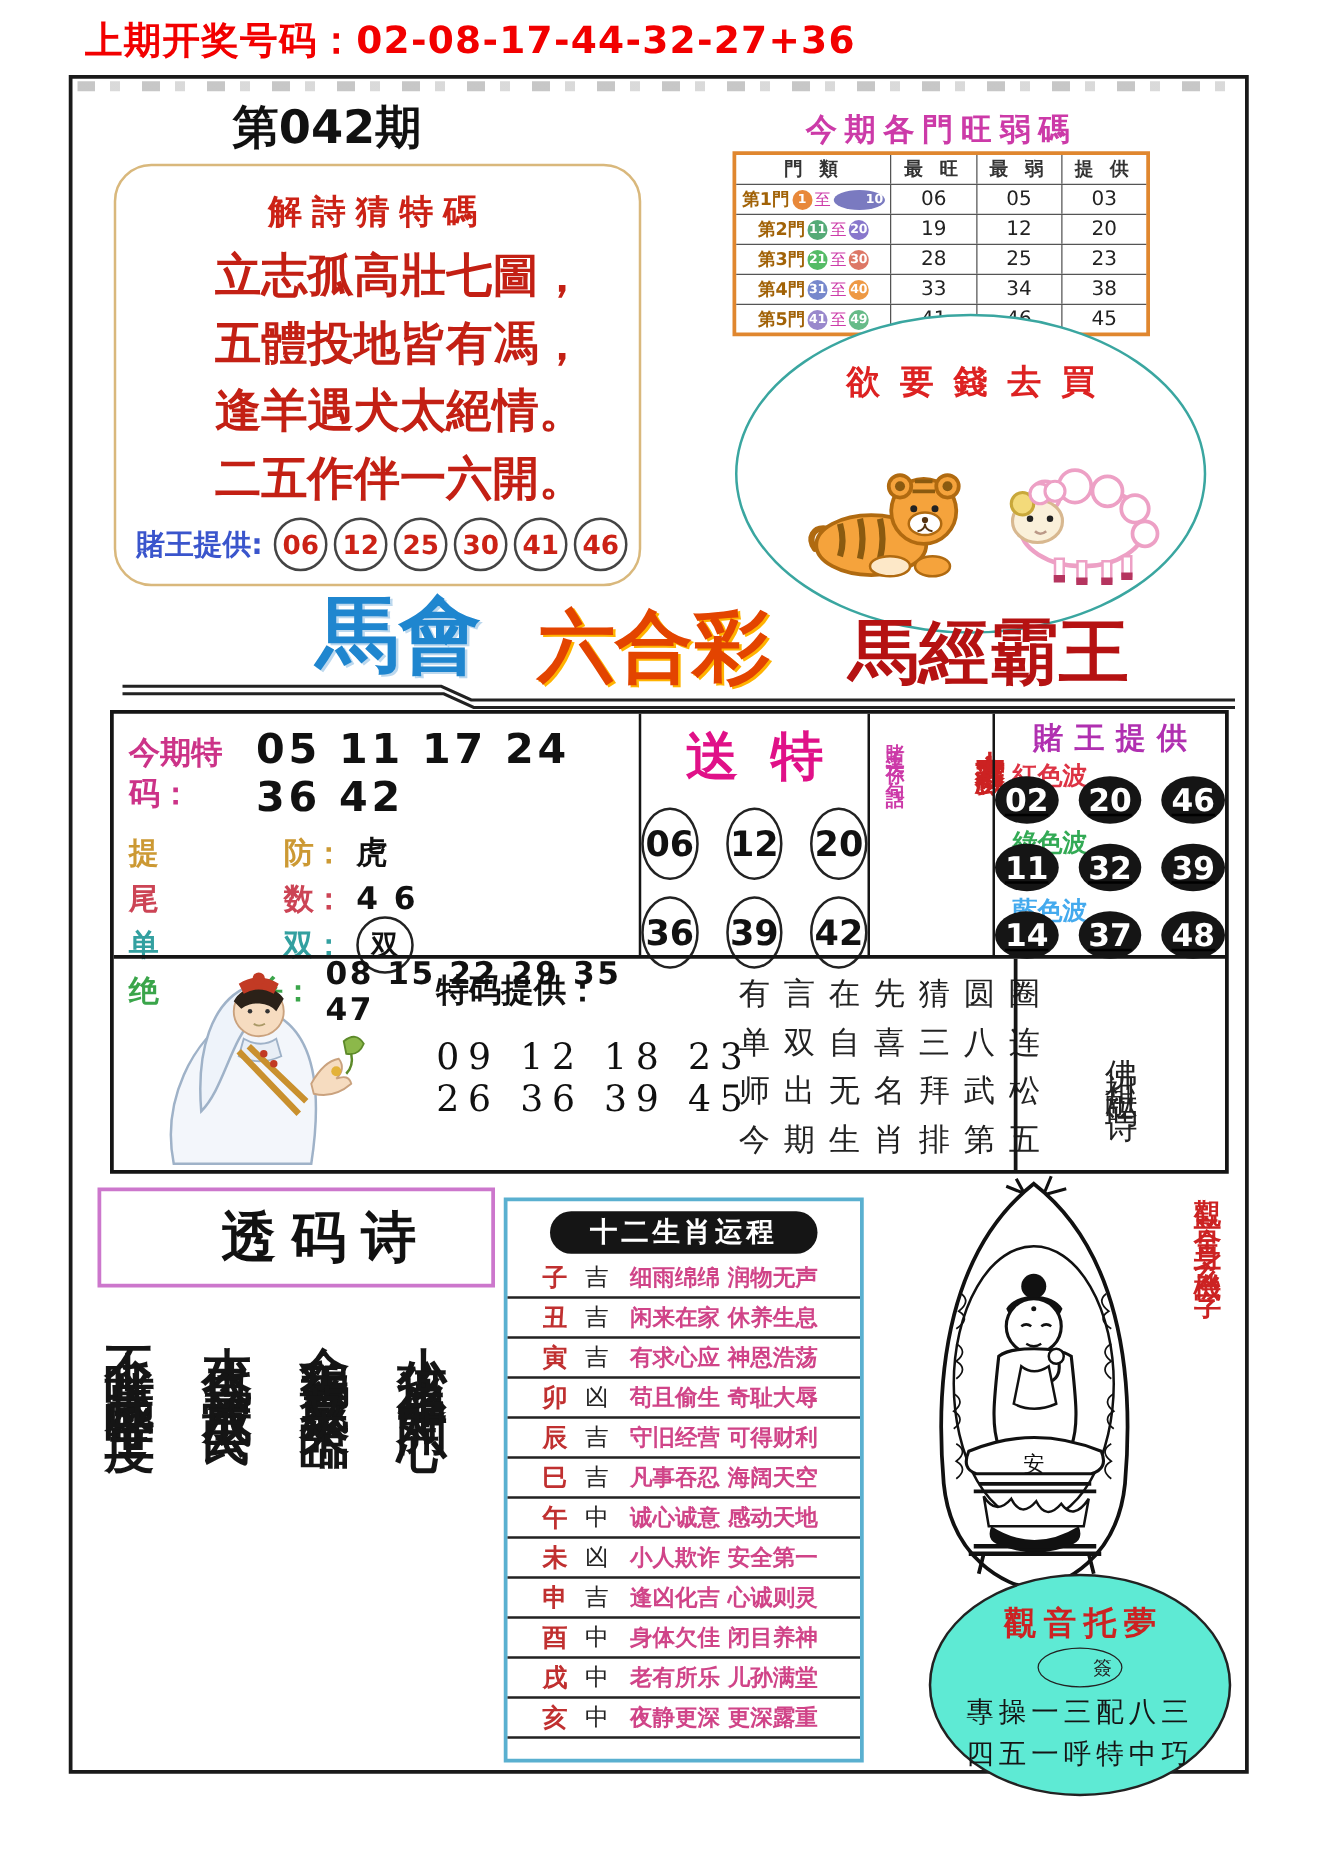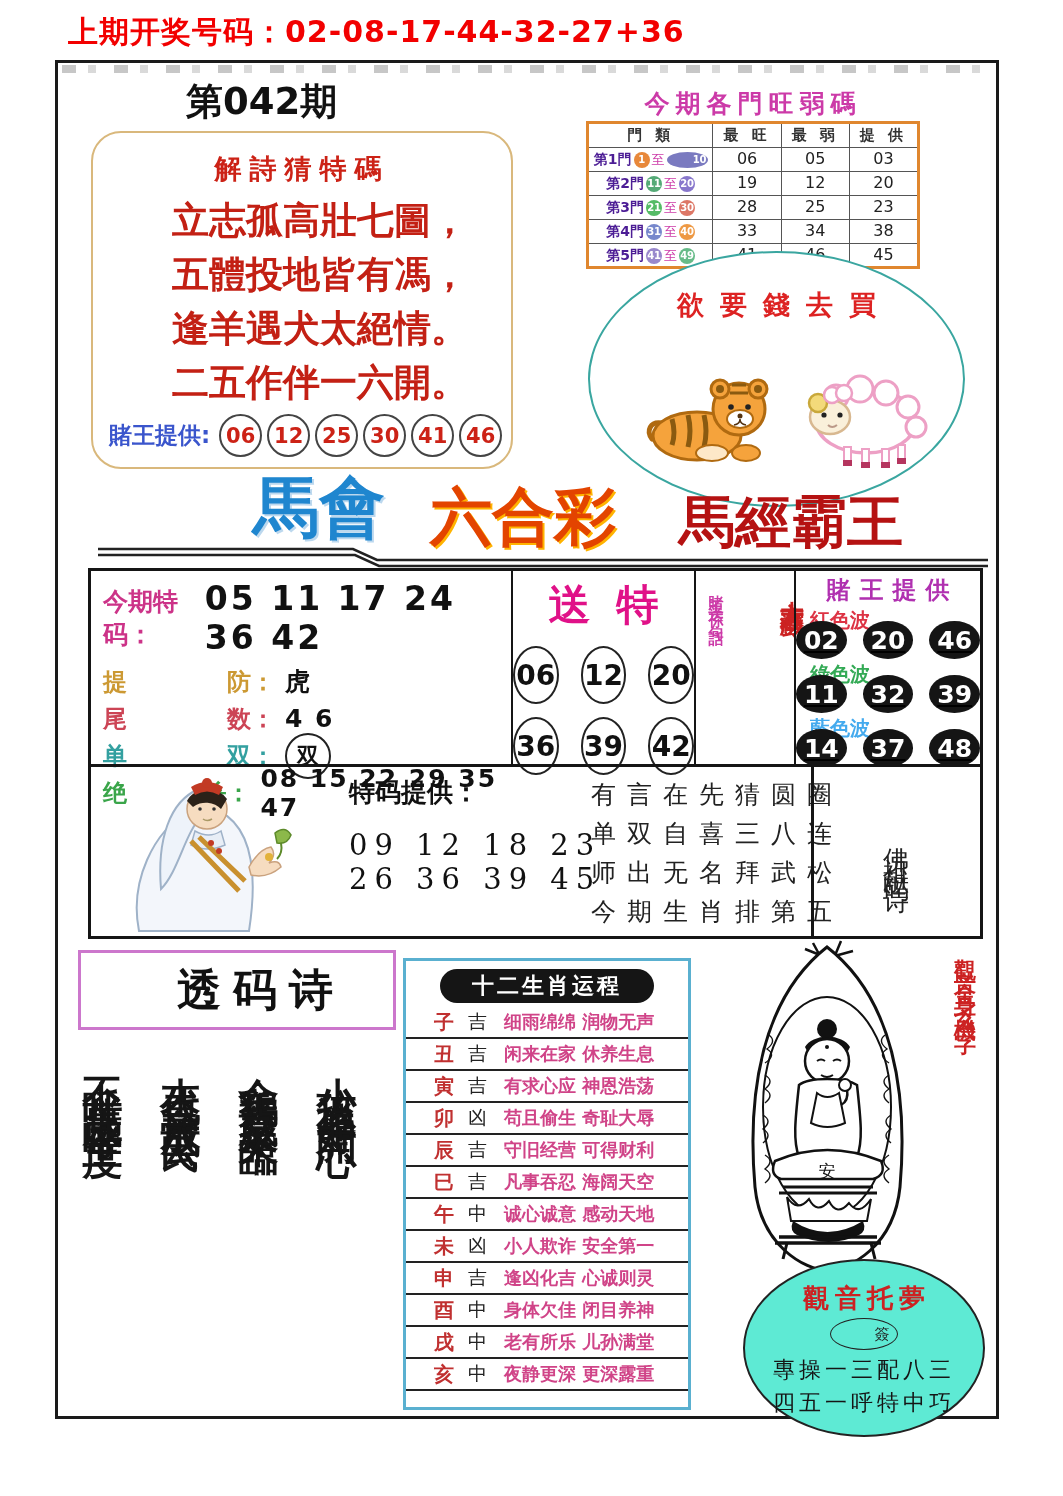"第1門" .mlabel { color: #4c1d95 -> #a16207 }
